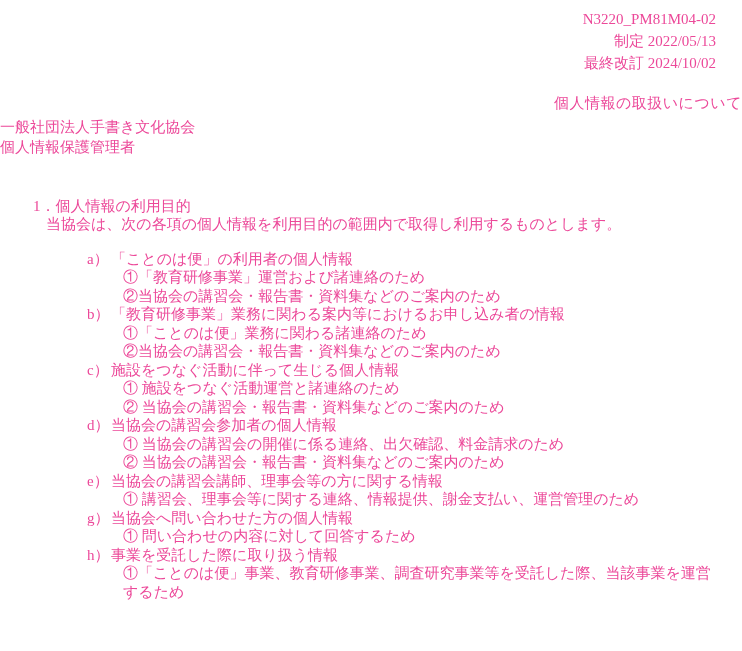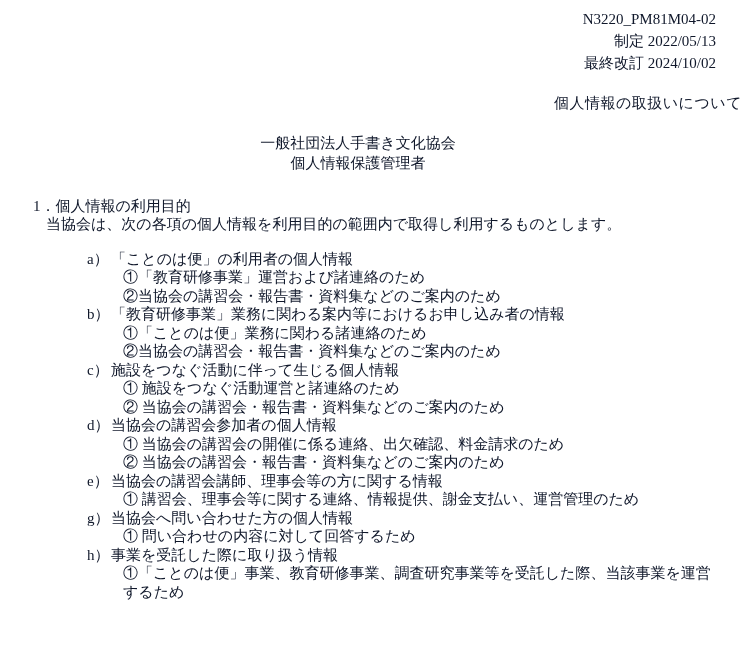"N3220_PM81M04-02" .page { color: #0f172a -> #ec4899 }
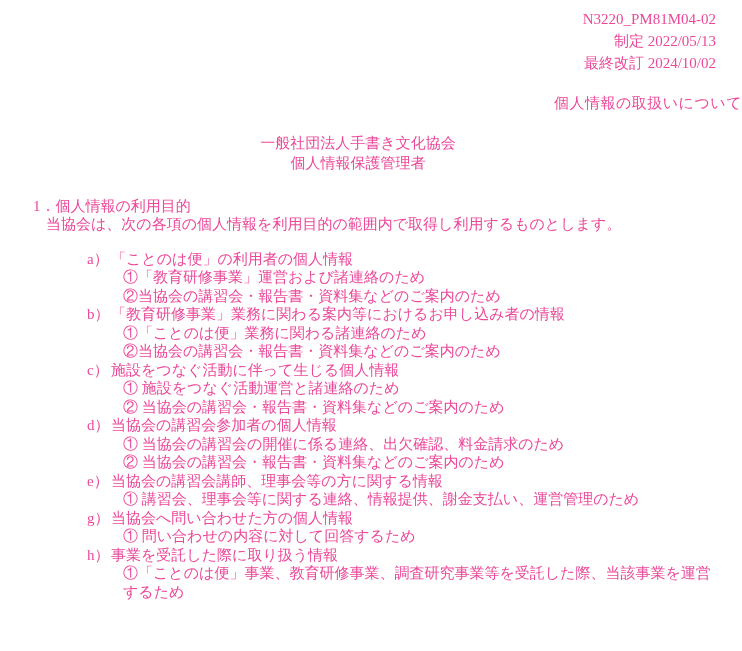"一般社団法人手書き文化協会" .byline { margin-top: 20px -> 4px; text-align: center -> left }
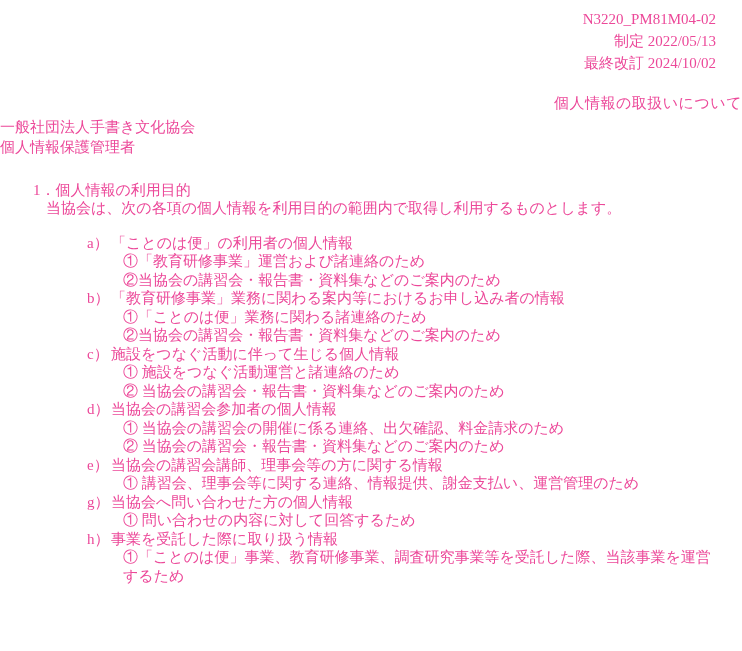"1．個人情報の利用目的" .section { margin-top: 24px -> 40px }
